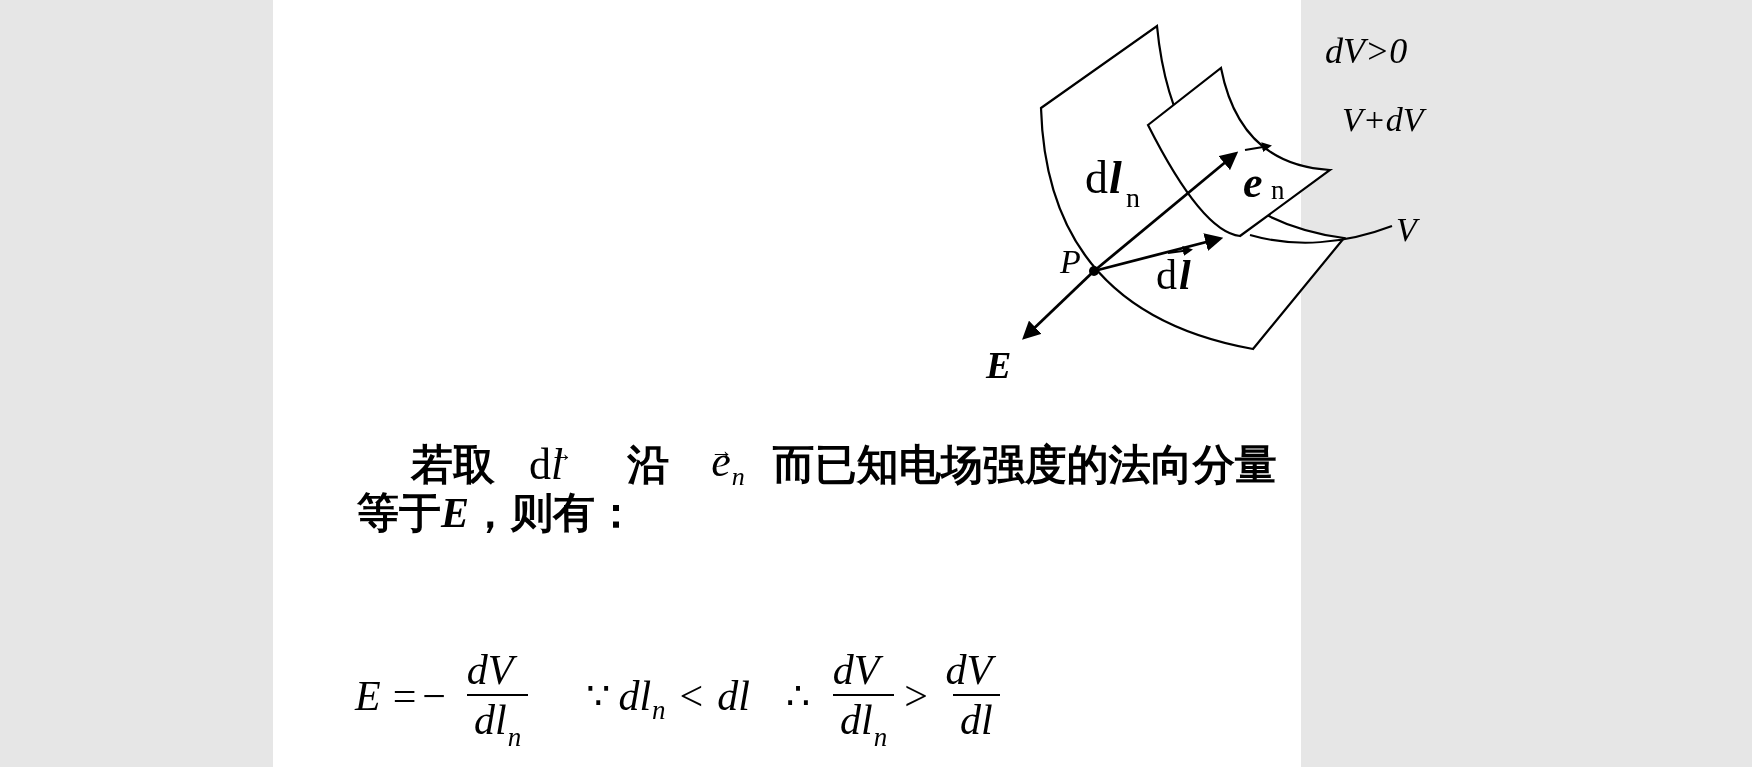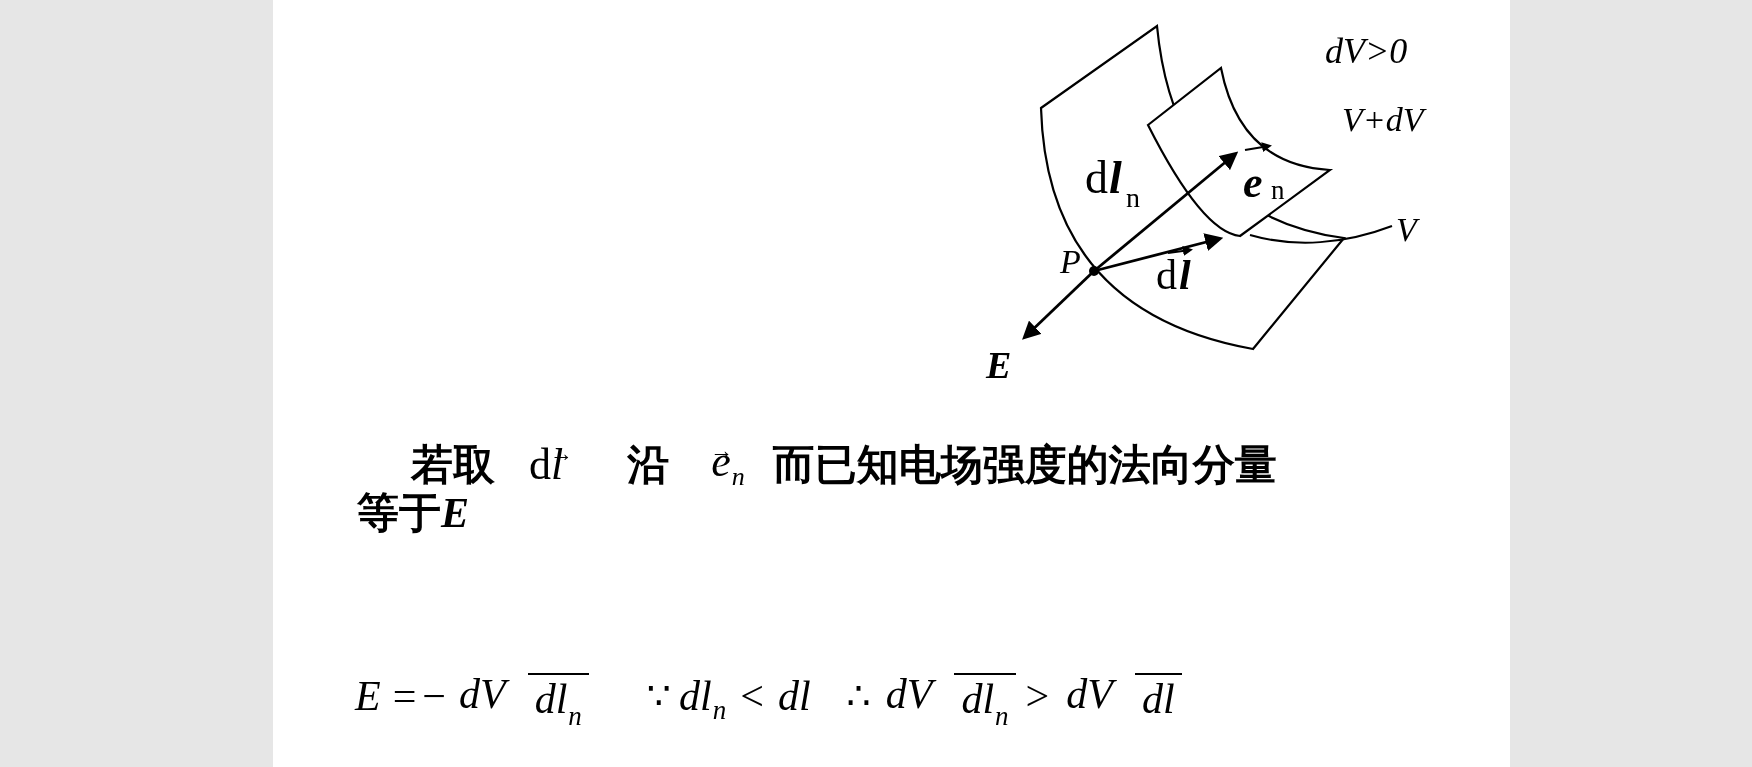"dV>0" .slide { width: 1237px -> 1028px }
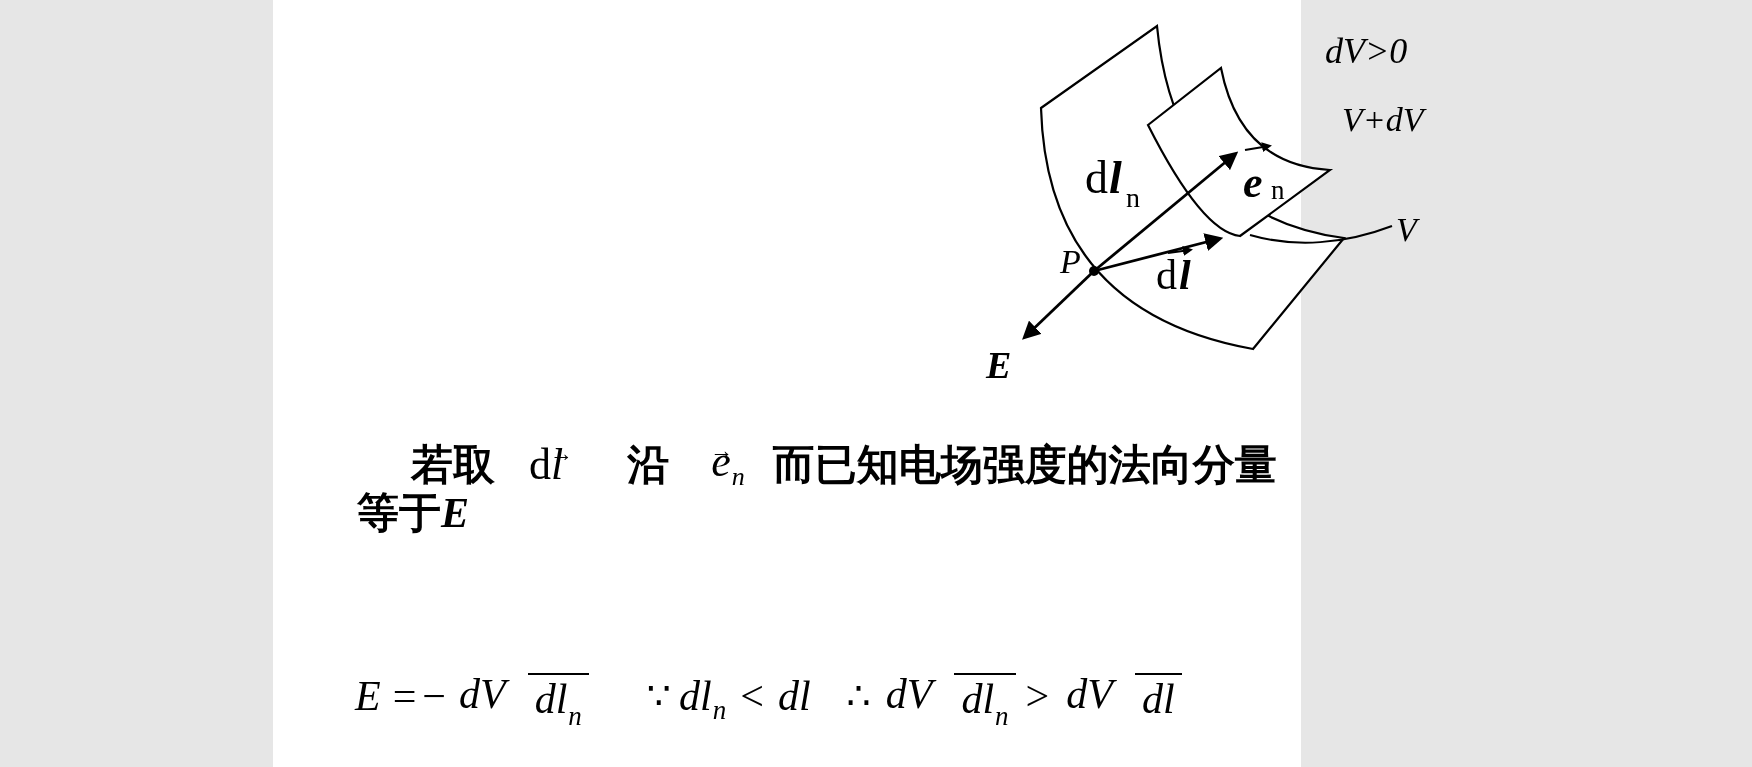"，则有：" span { html: none -> <span>，则有：</span> }
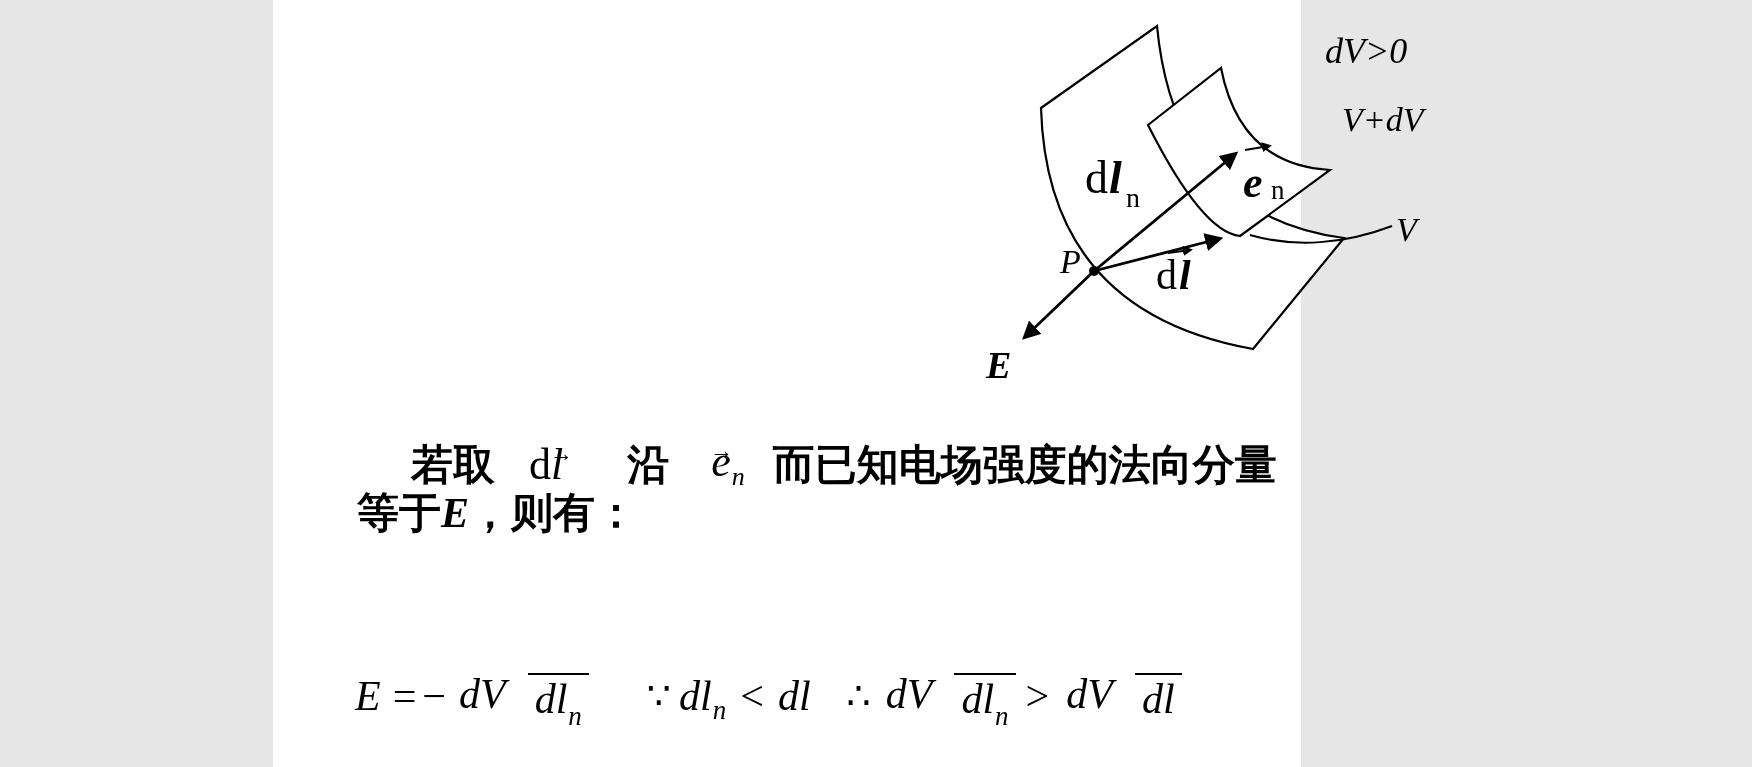"dV" .fr { flex-direction: row -> column }
